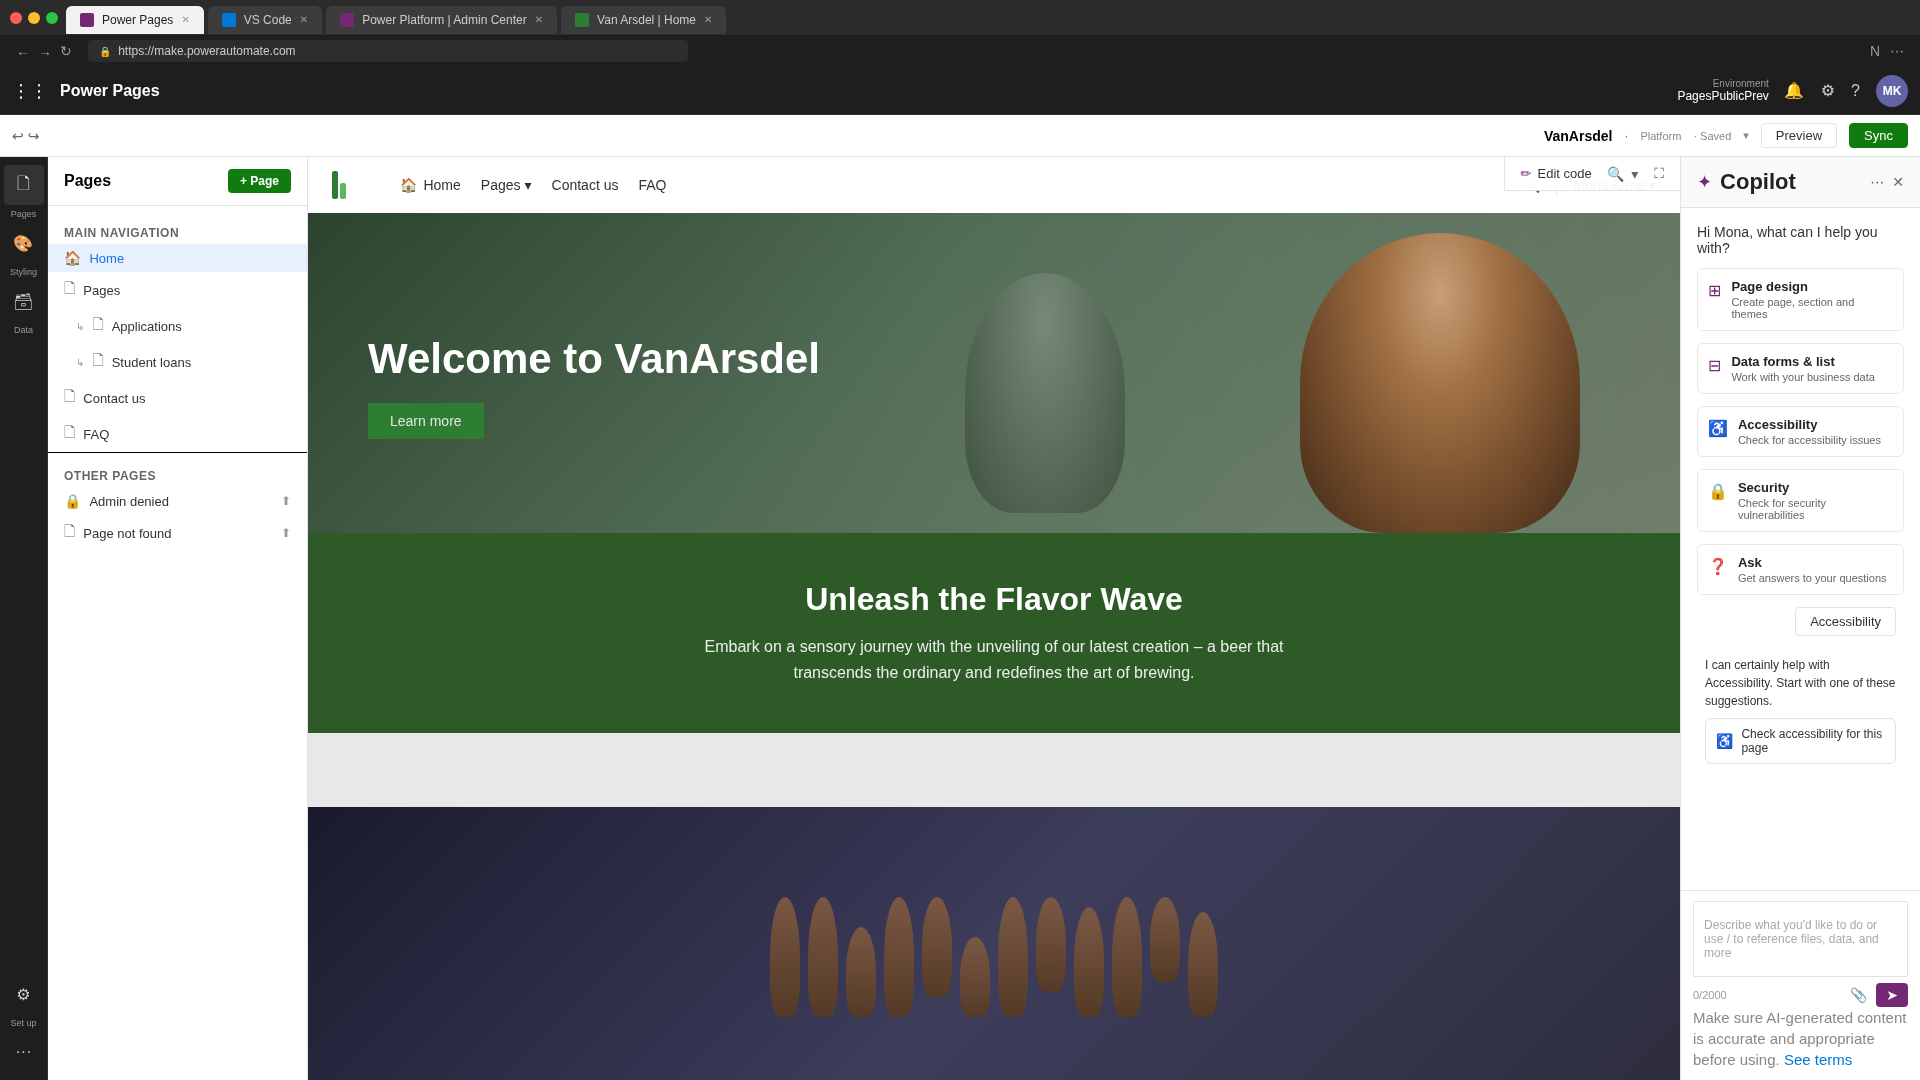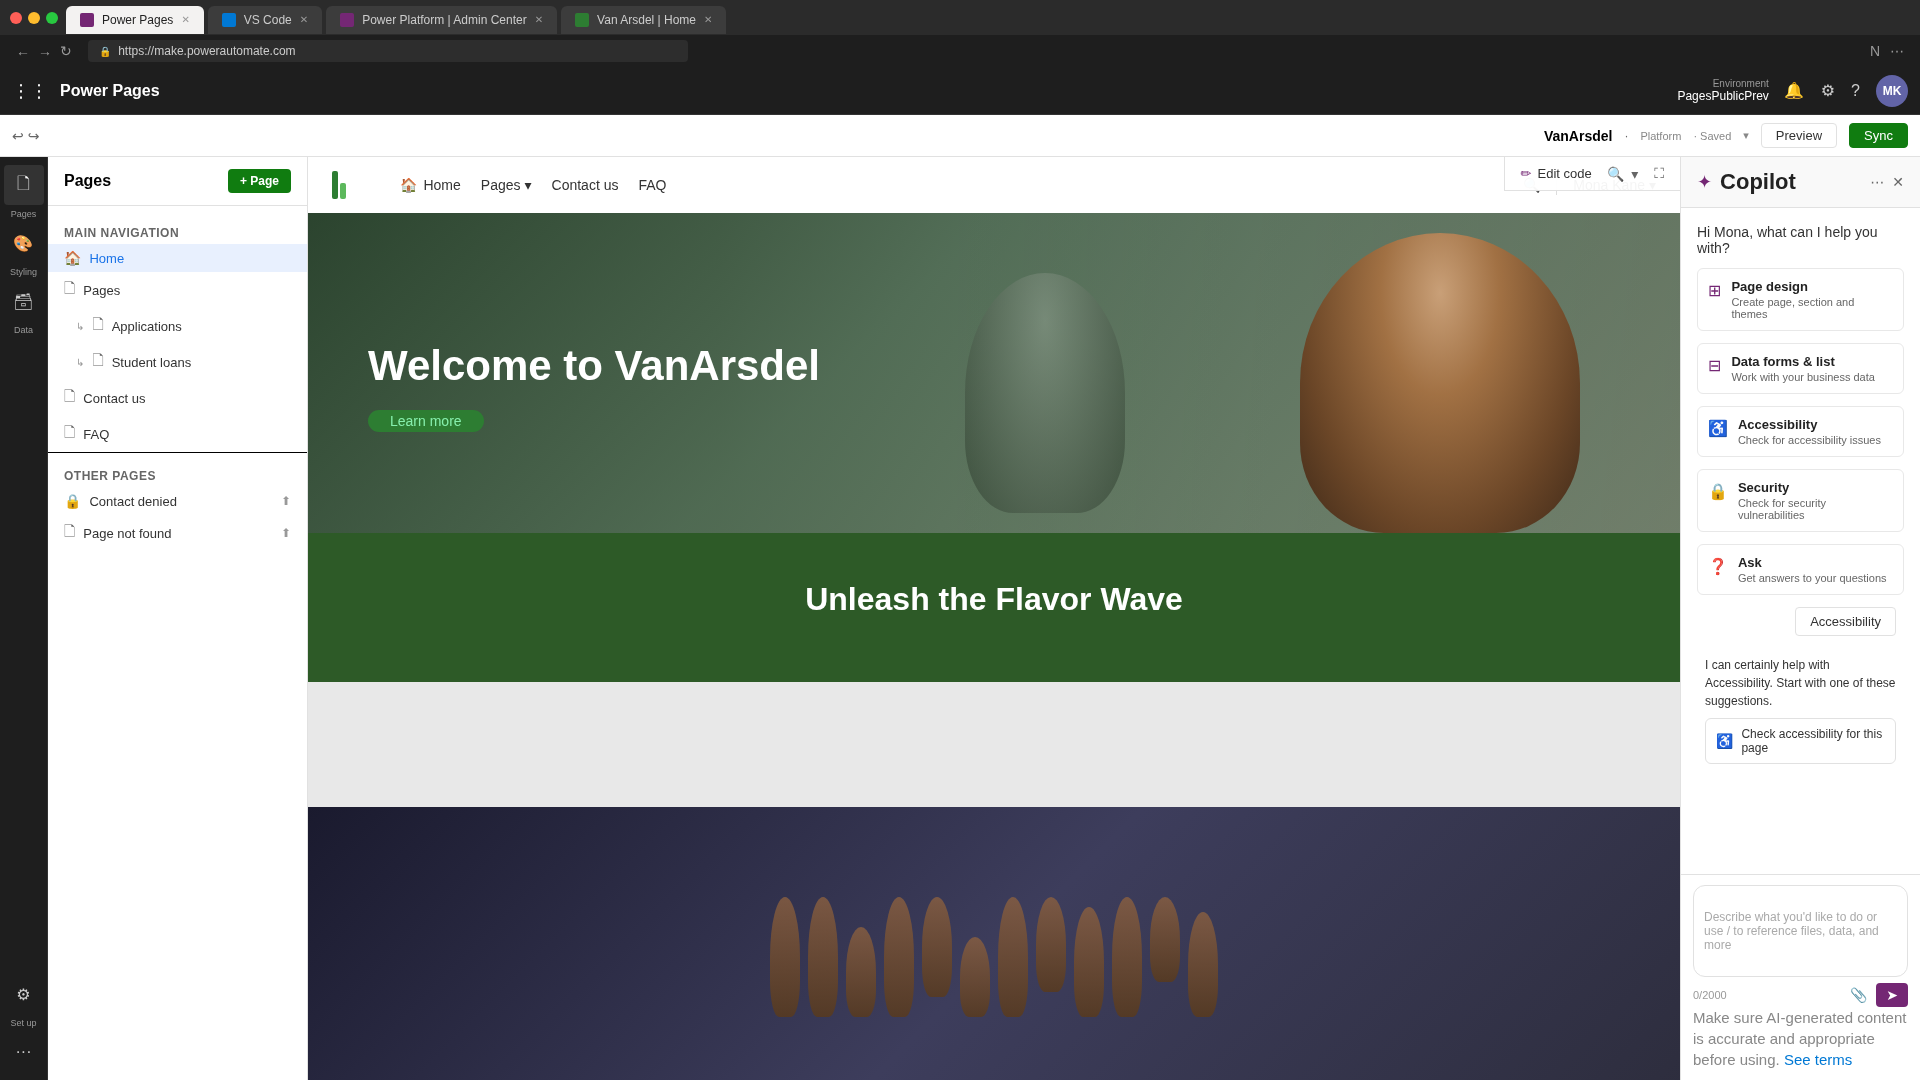"Learn more" .hero-btn { border-radius: 12px -> 0; color: #86efac -> #e5e5e5; padding: 3px 22px -> 10px 22px }
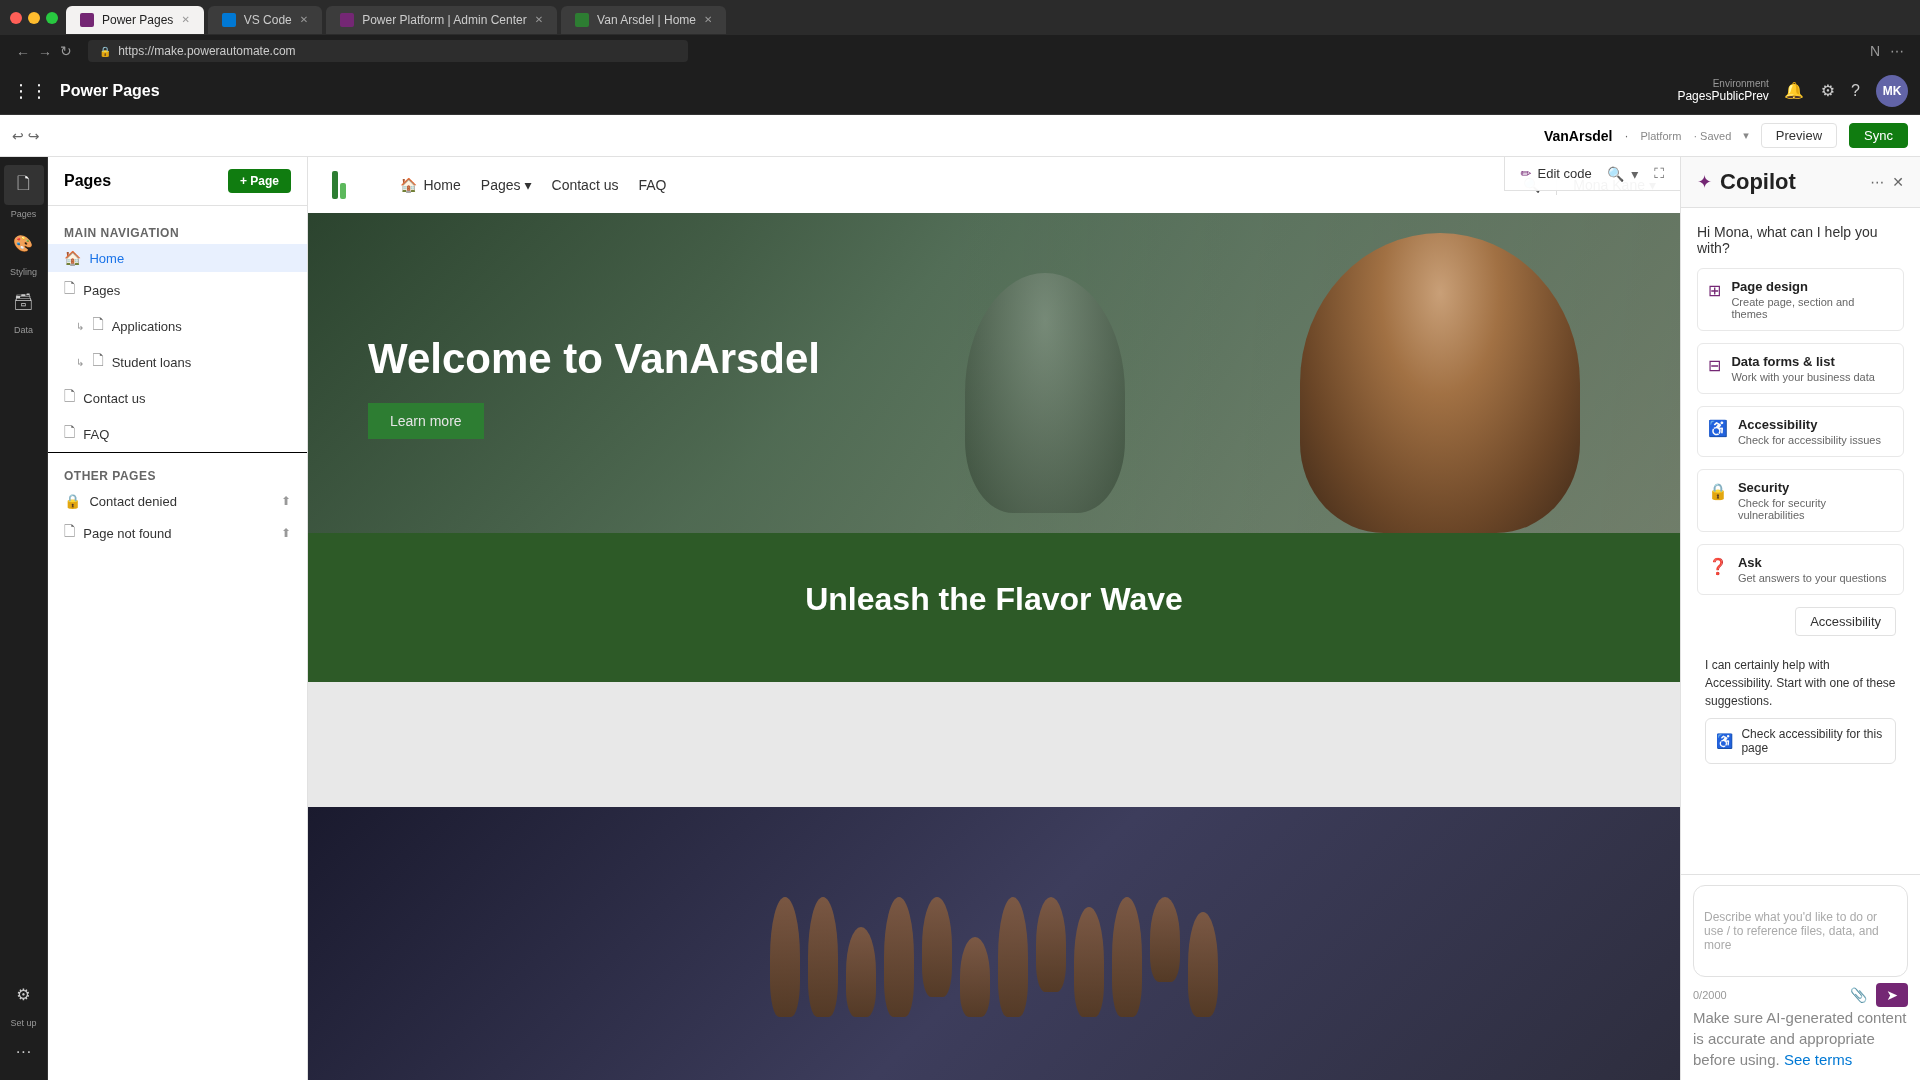"Contact denied" span { text: Contact -> Admin }
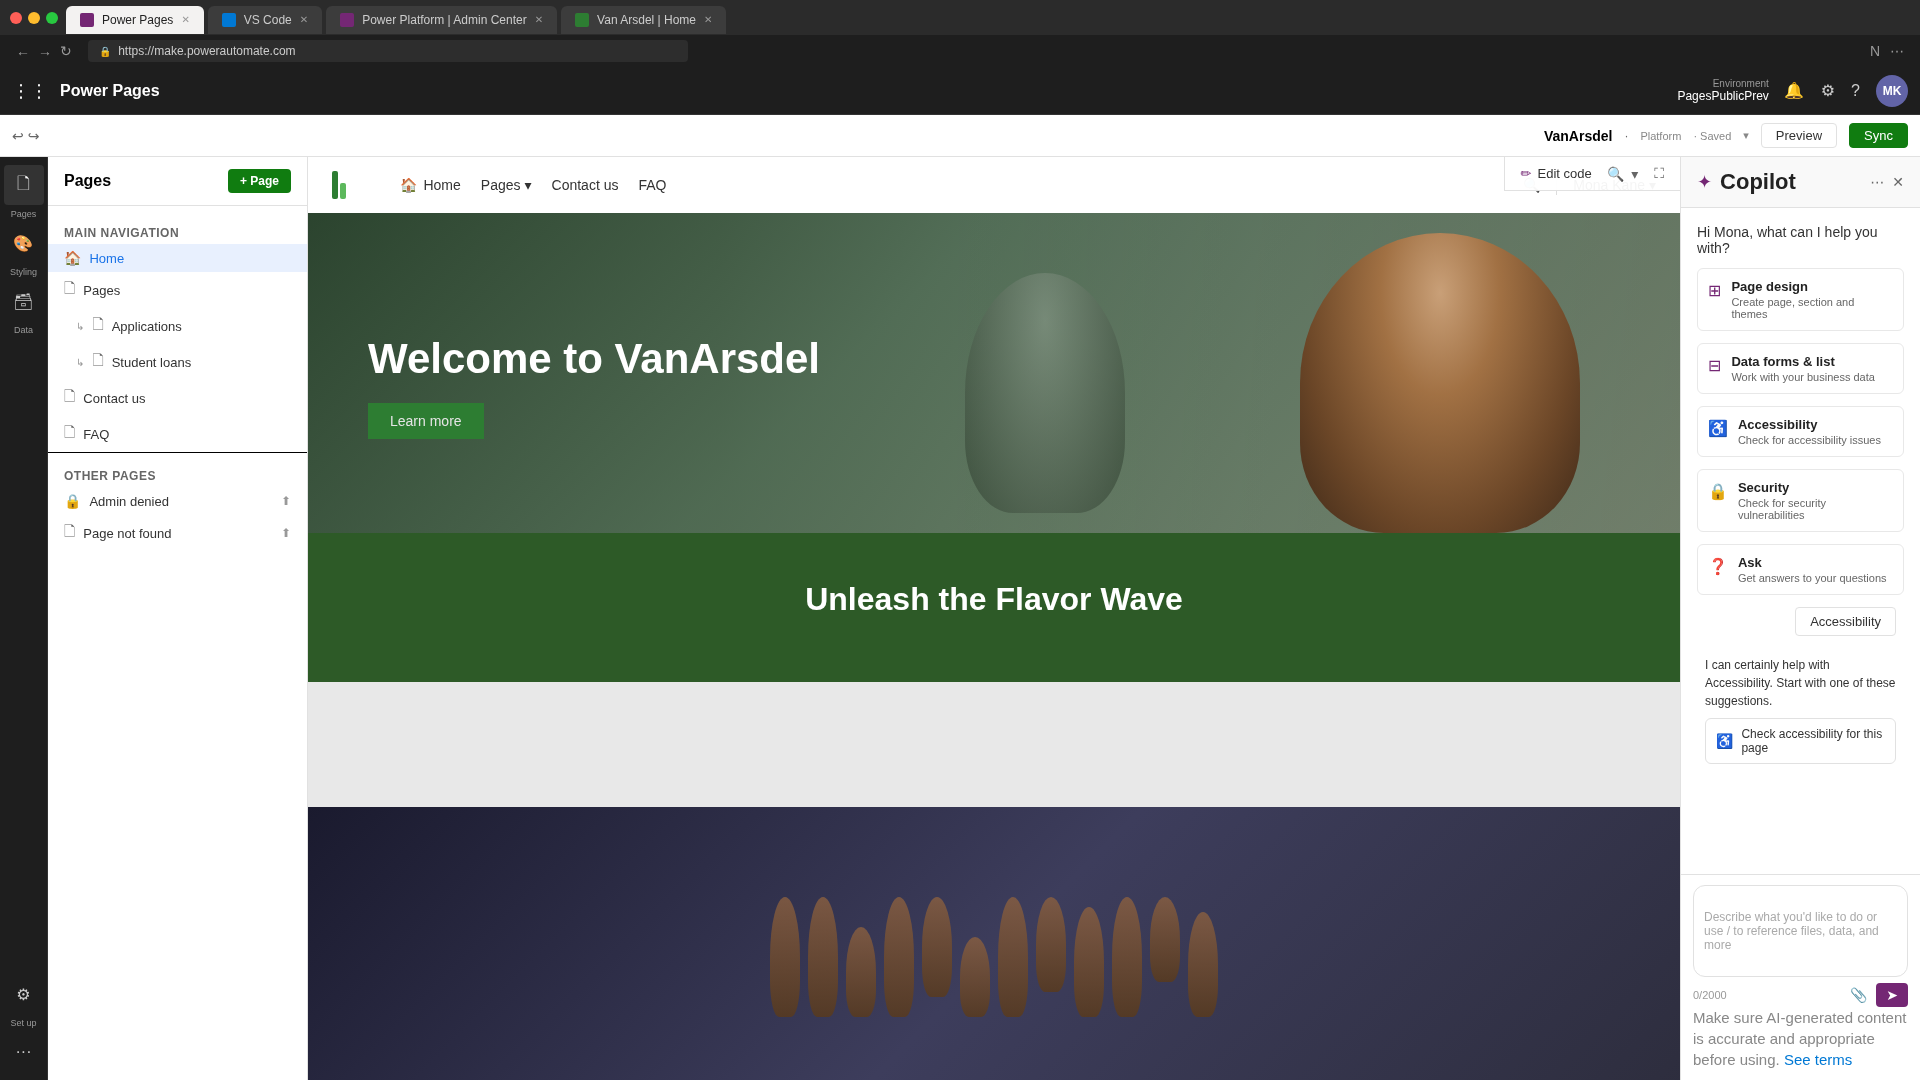"Embark on a sensory journey" p.green-desc { html: none -> <p>Embark on a sensory journey with the unveiling of our latest creation – a beer that transcends the ordinary and redefines the art of brewing.</p> }
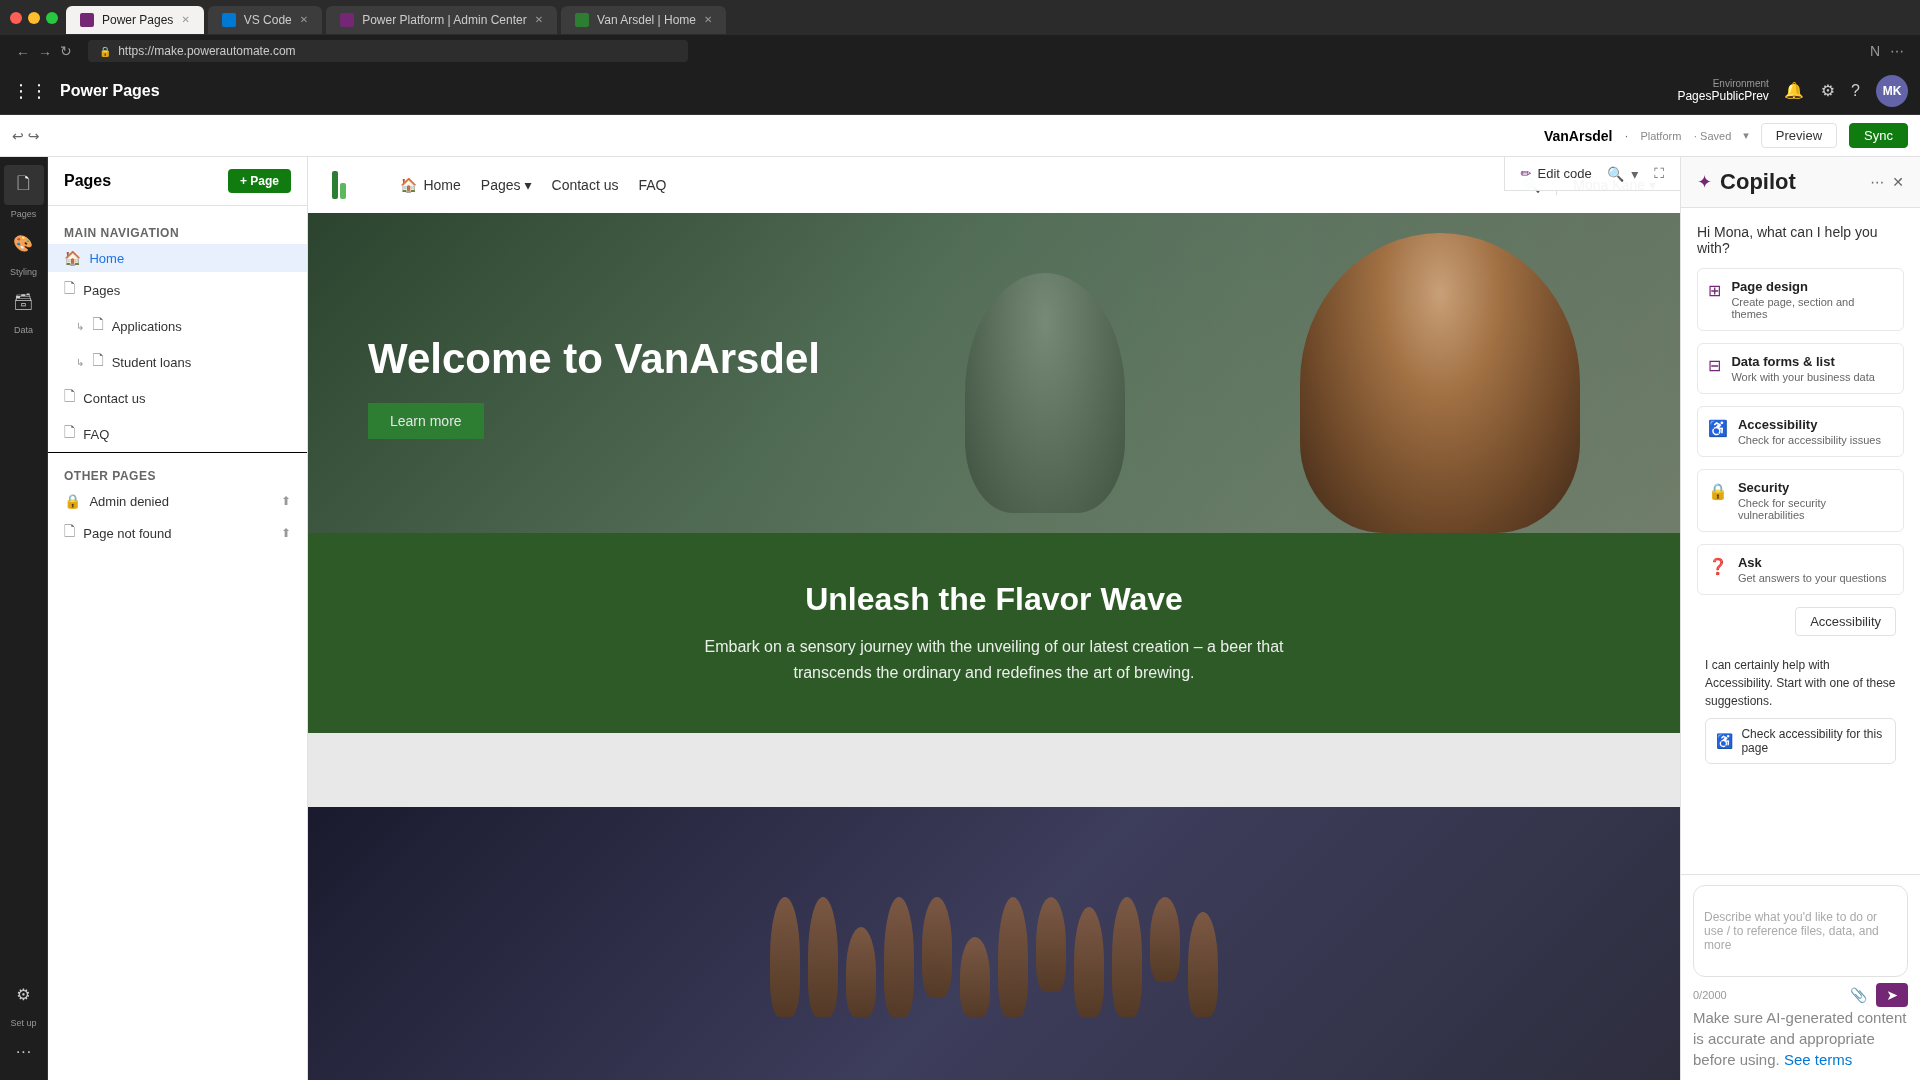"Describe what you'd like to" .chat-input-area { border-radius: 12px -> 2px; padding: 24px 10px -> 16px 10px }
